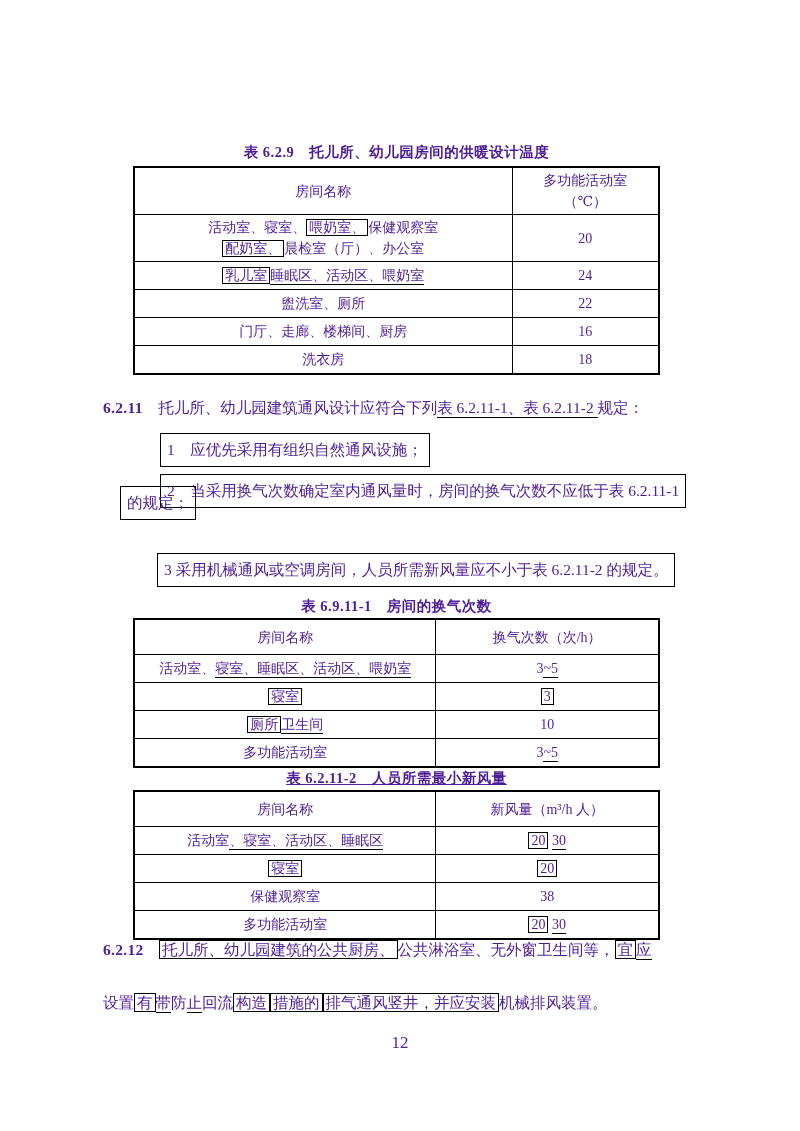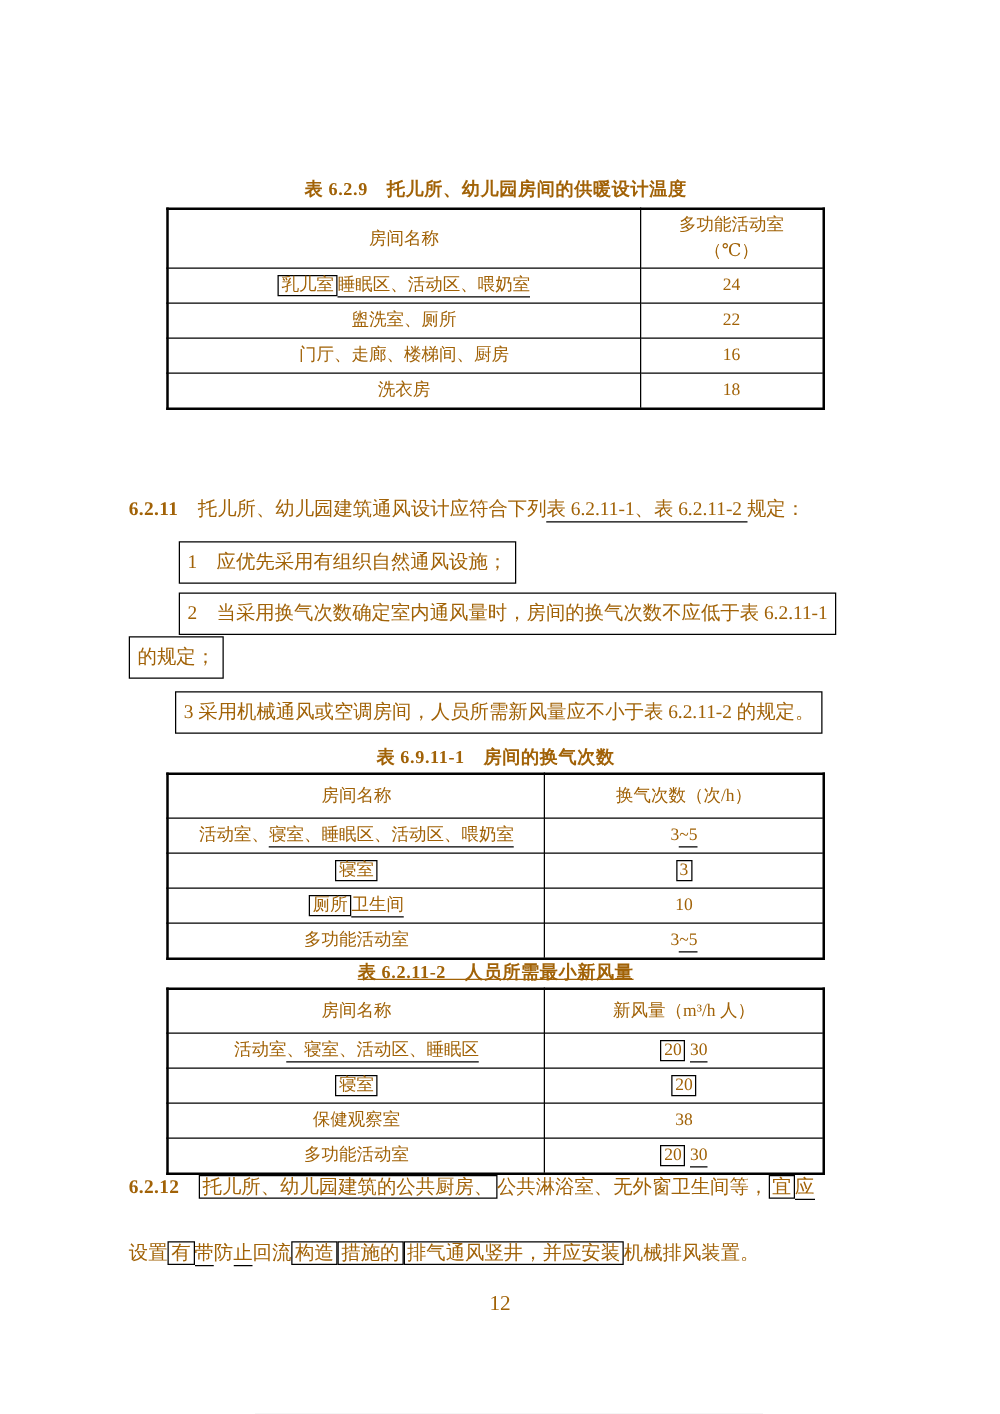"表 6.2.9 托儿所、幼儿园房间的供暖设计温度" .page { color: #a16207 -> #4c1d95 }
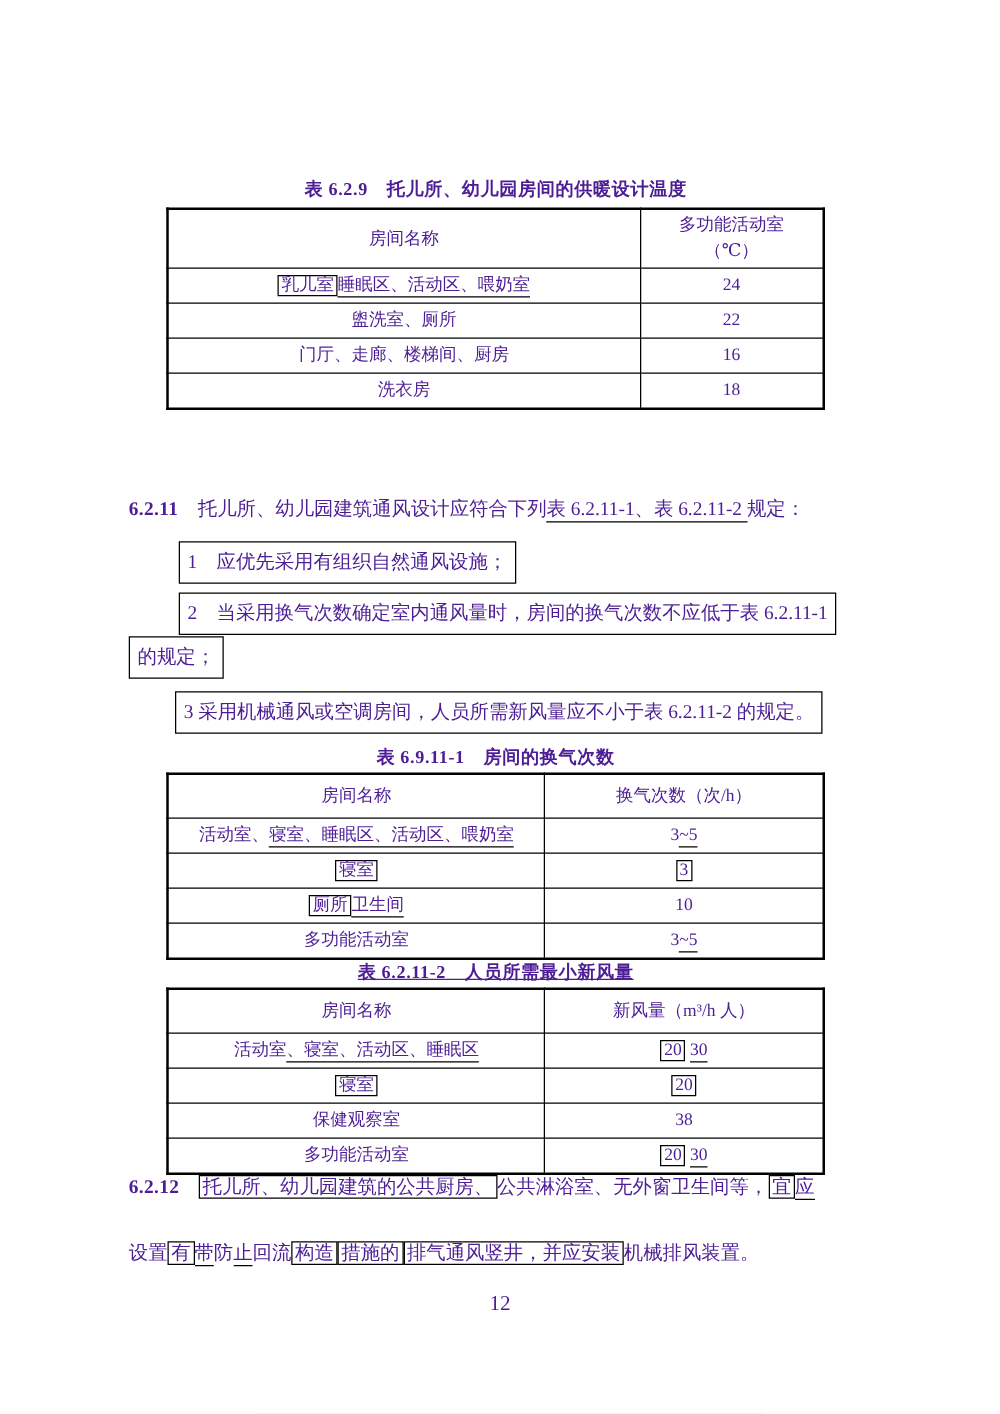"活动室、寝室、 喂奶室、 保健观察室" tr { html: none -> <tr> <td><span>活动室、寝室、</span><span>喂奶室、</span><span>保健观察室</span><br><span>配奶室、</span><span>晨检室（厅）、办公室</span></td> <td><span>20</span></td> </tr> }
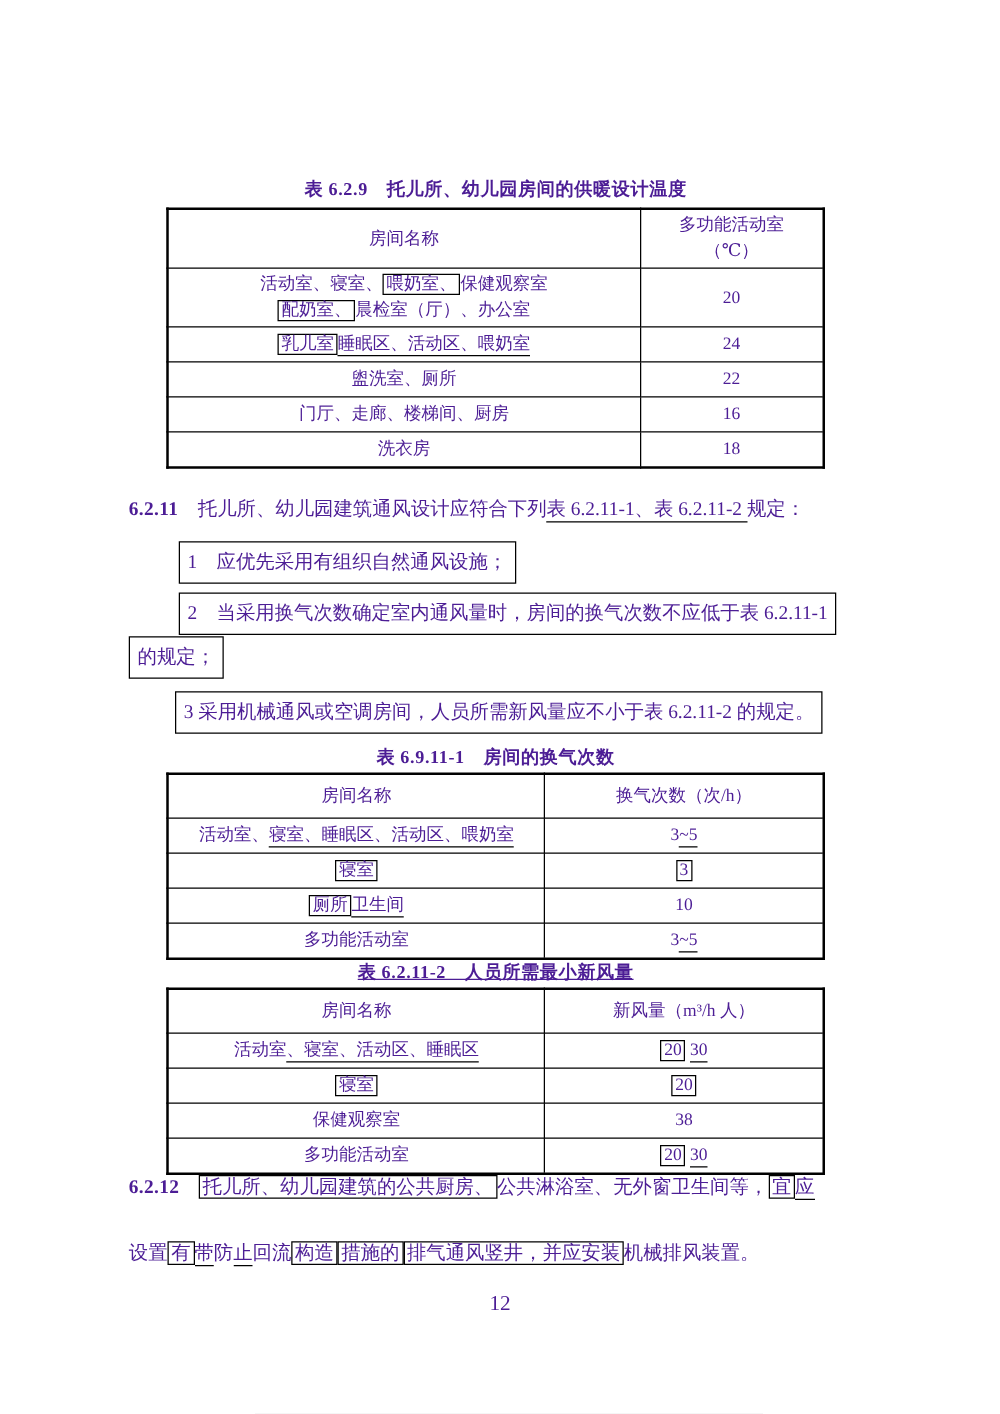"1 应优先采用有组织自然通风设施；" .para > .run-box.whole-line { margin-left: none -> 17px }
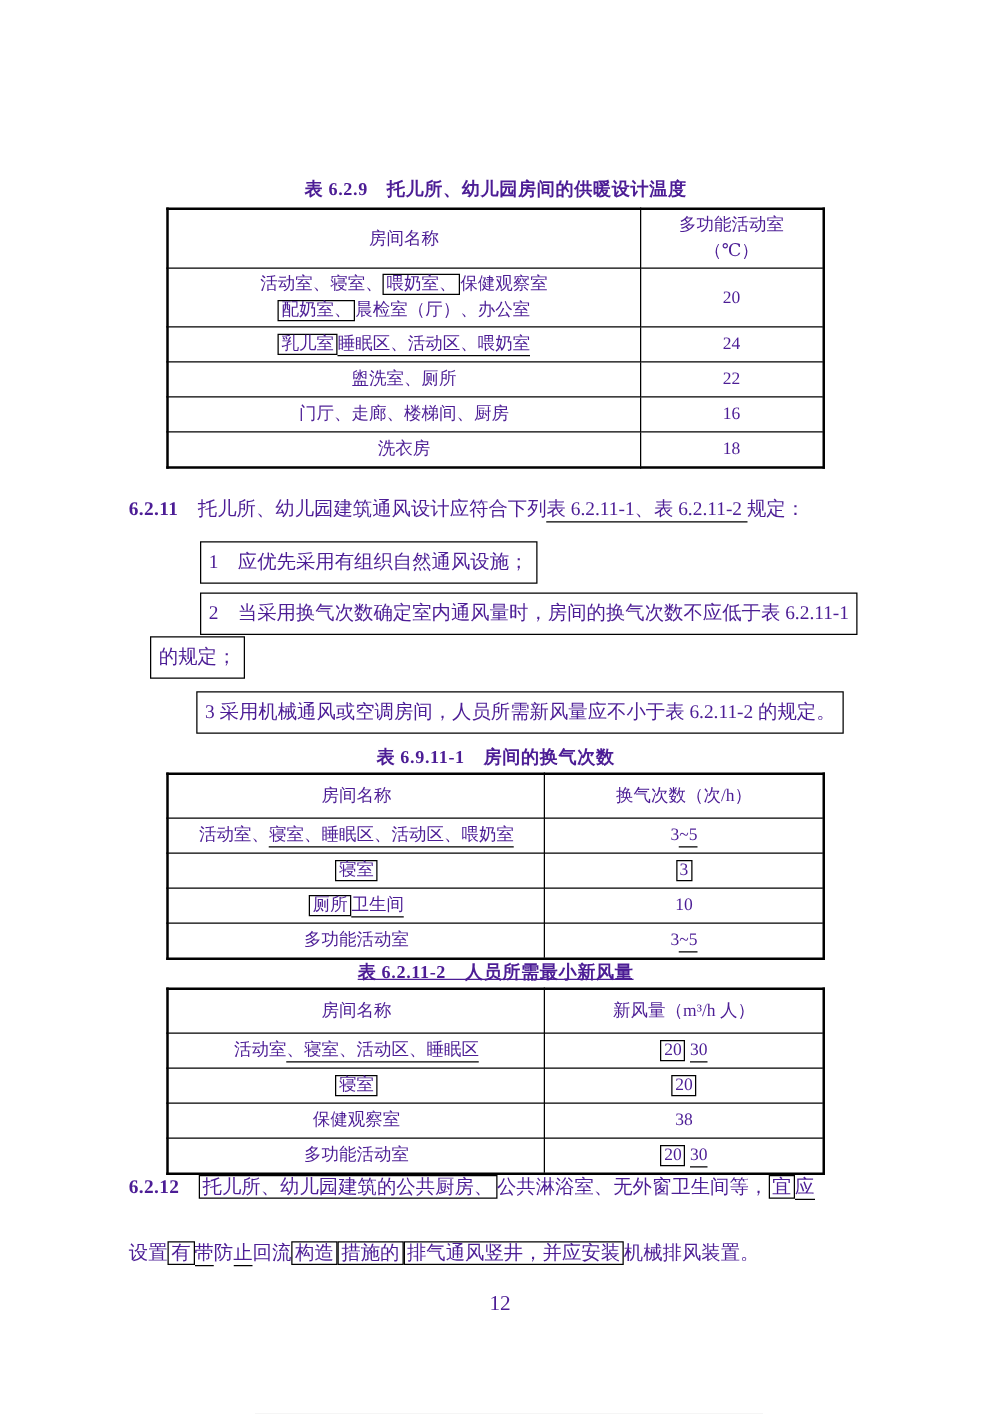"的规定；" #b-item2b { top: 509px -> 486px }
